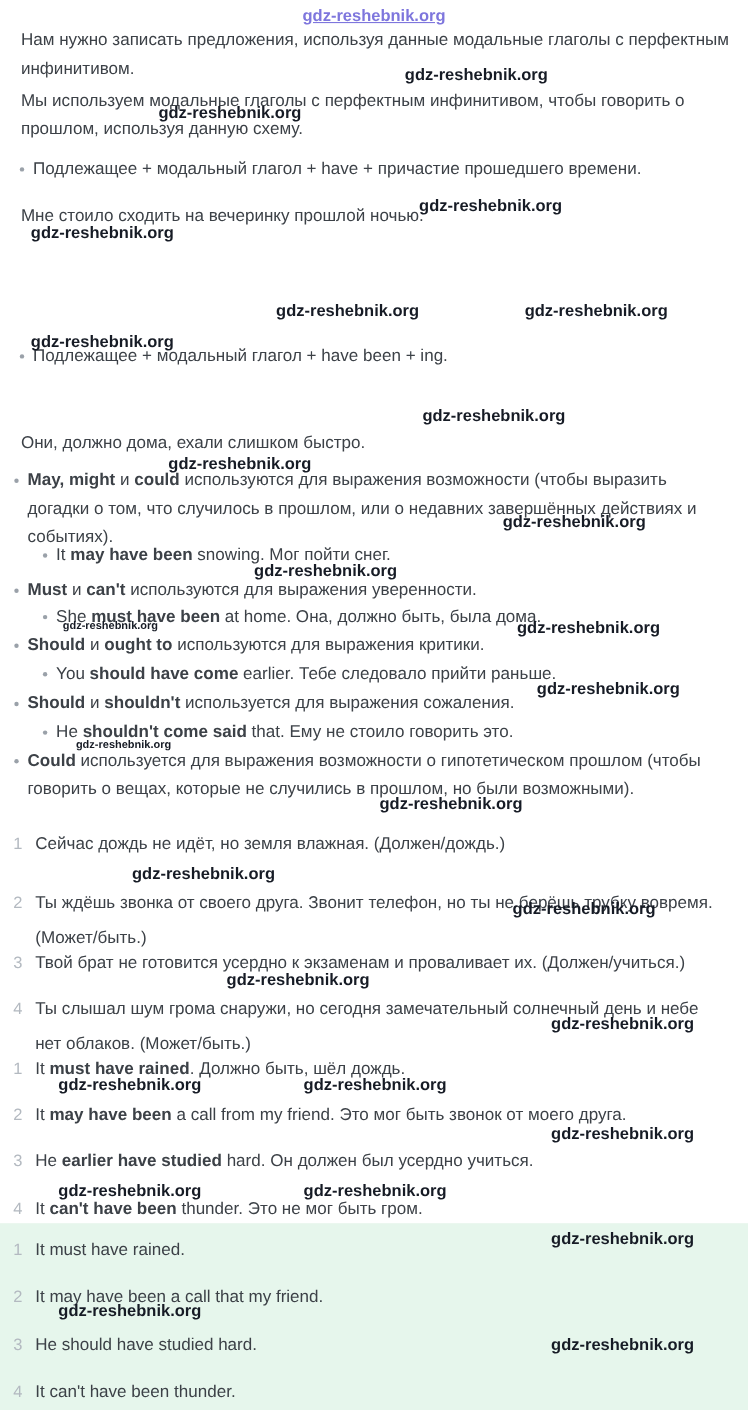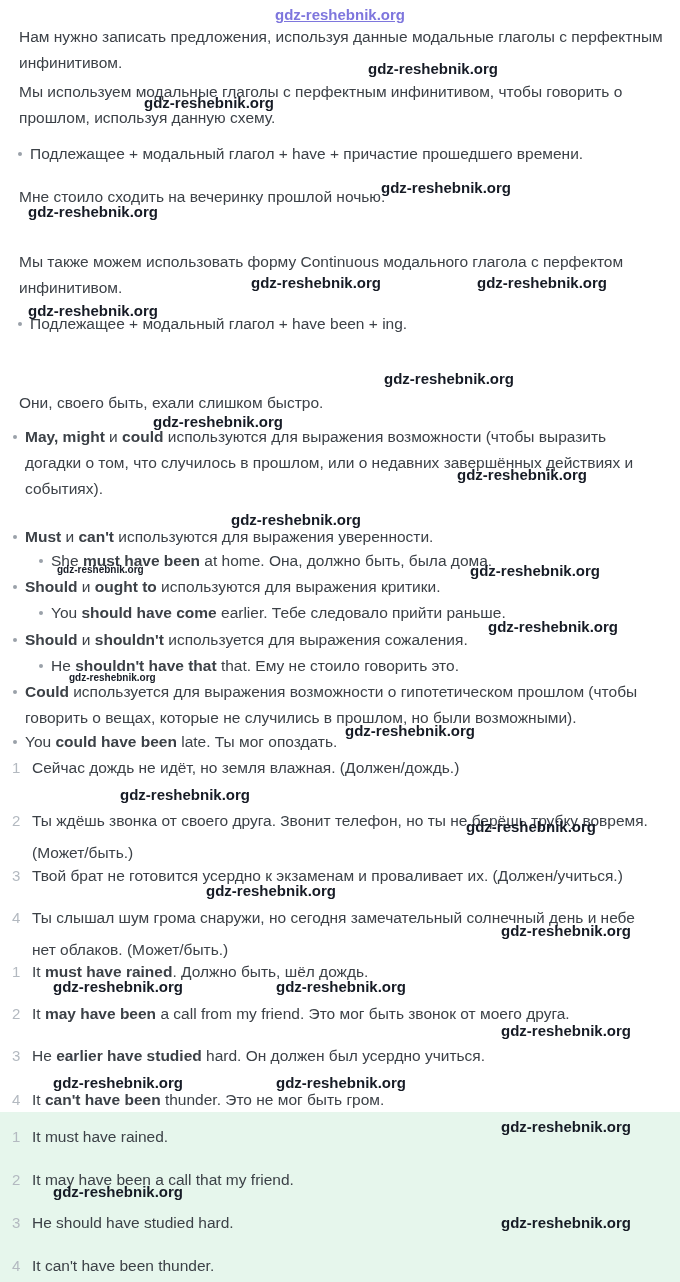"Мы также можем использовать форму" p.para { html: <p>Мы также можем использовать форму Continuous модального глагола с перфектом инфинитивом.</p> -> none }
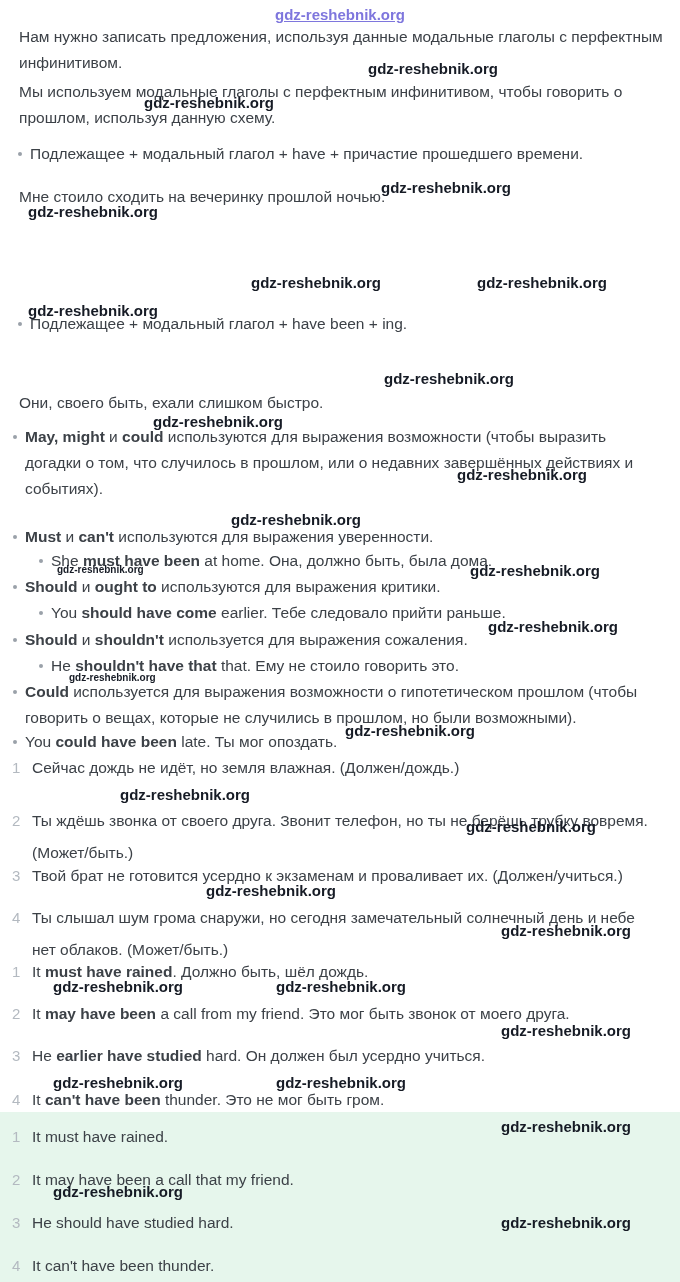"Они, своего быть, ехали слишком" p.para { text: своего быть -> должно дома }
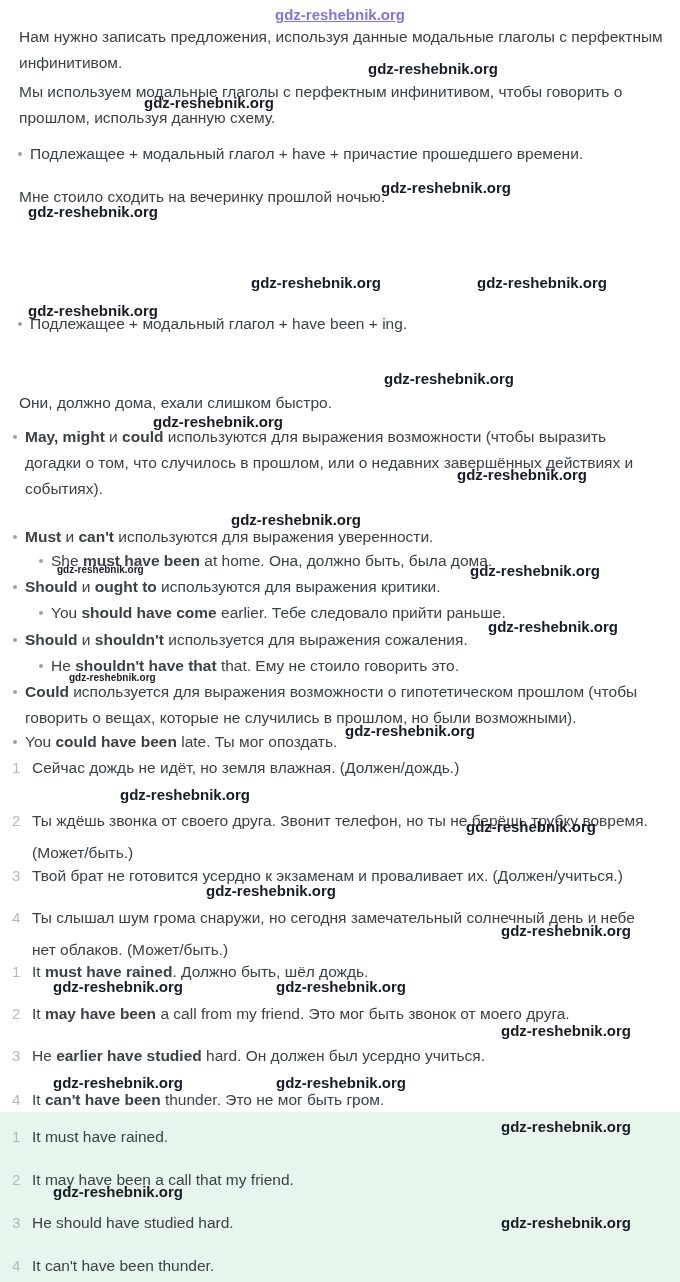"It may have been snowing." div.bullet { html: none -> <div> <span></span> <span><span>It </span><span>may have been</span><span> snowing. Мог пойти снег.</span></span> </div> }
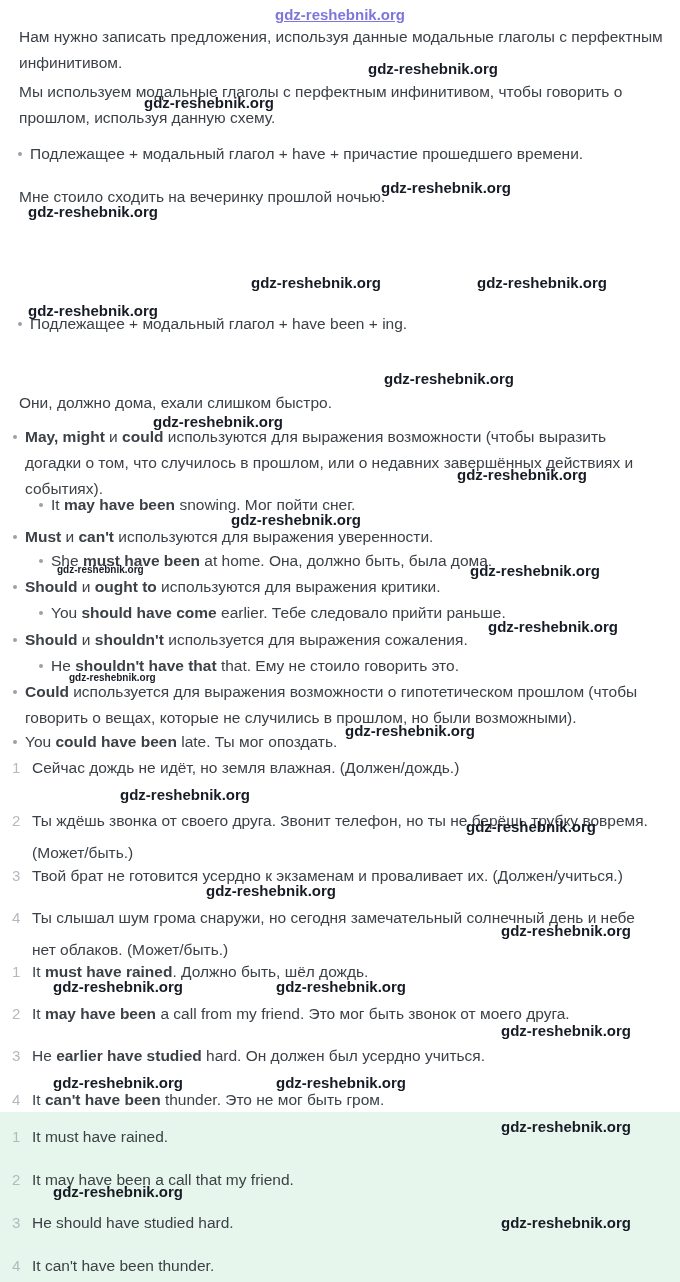"shouldn't have that" span.b { text: have that -> come said }
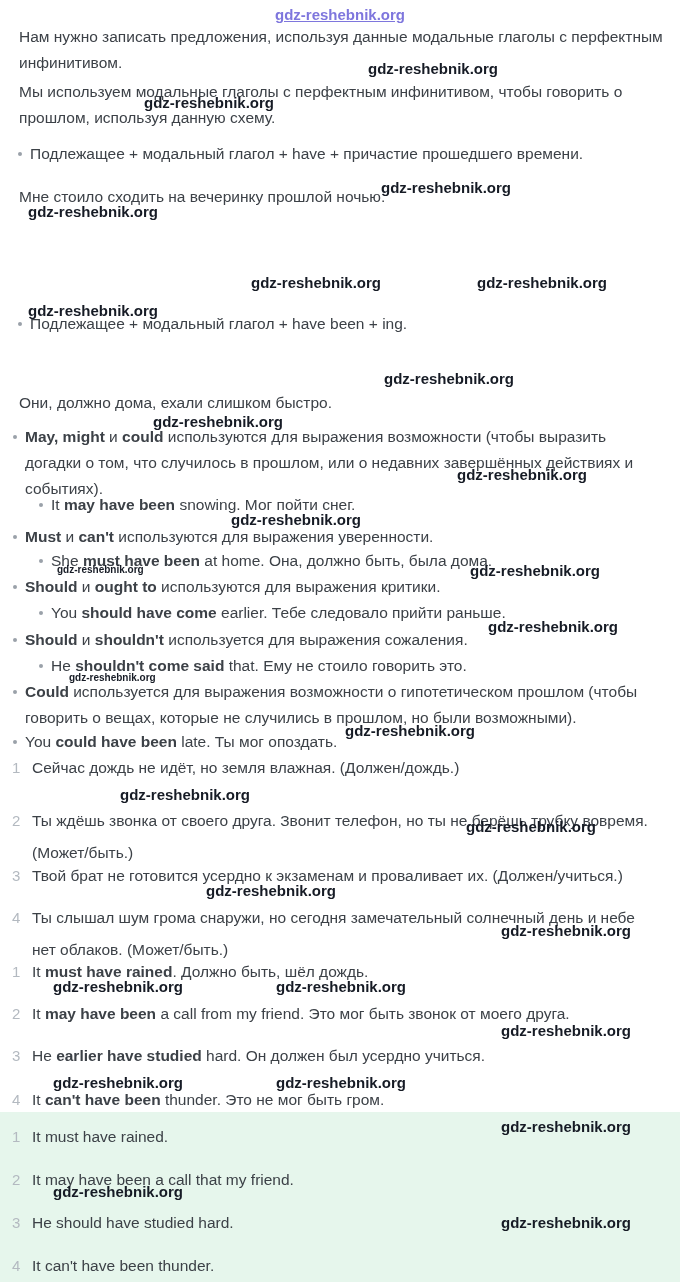"You could have been late." div.bullet { html: <div> <span></span> <span><span>You </span><span>could have been</span><span> late. Ты мог опоздать.</span></span> </div> -> none }
